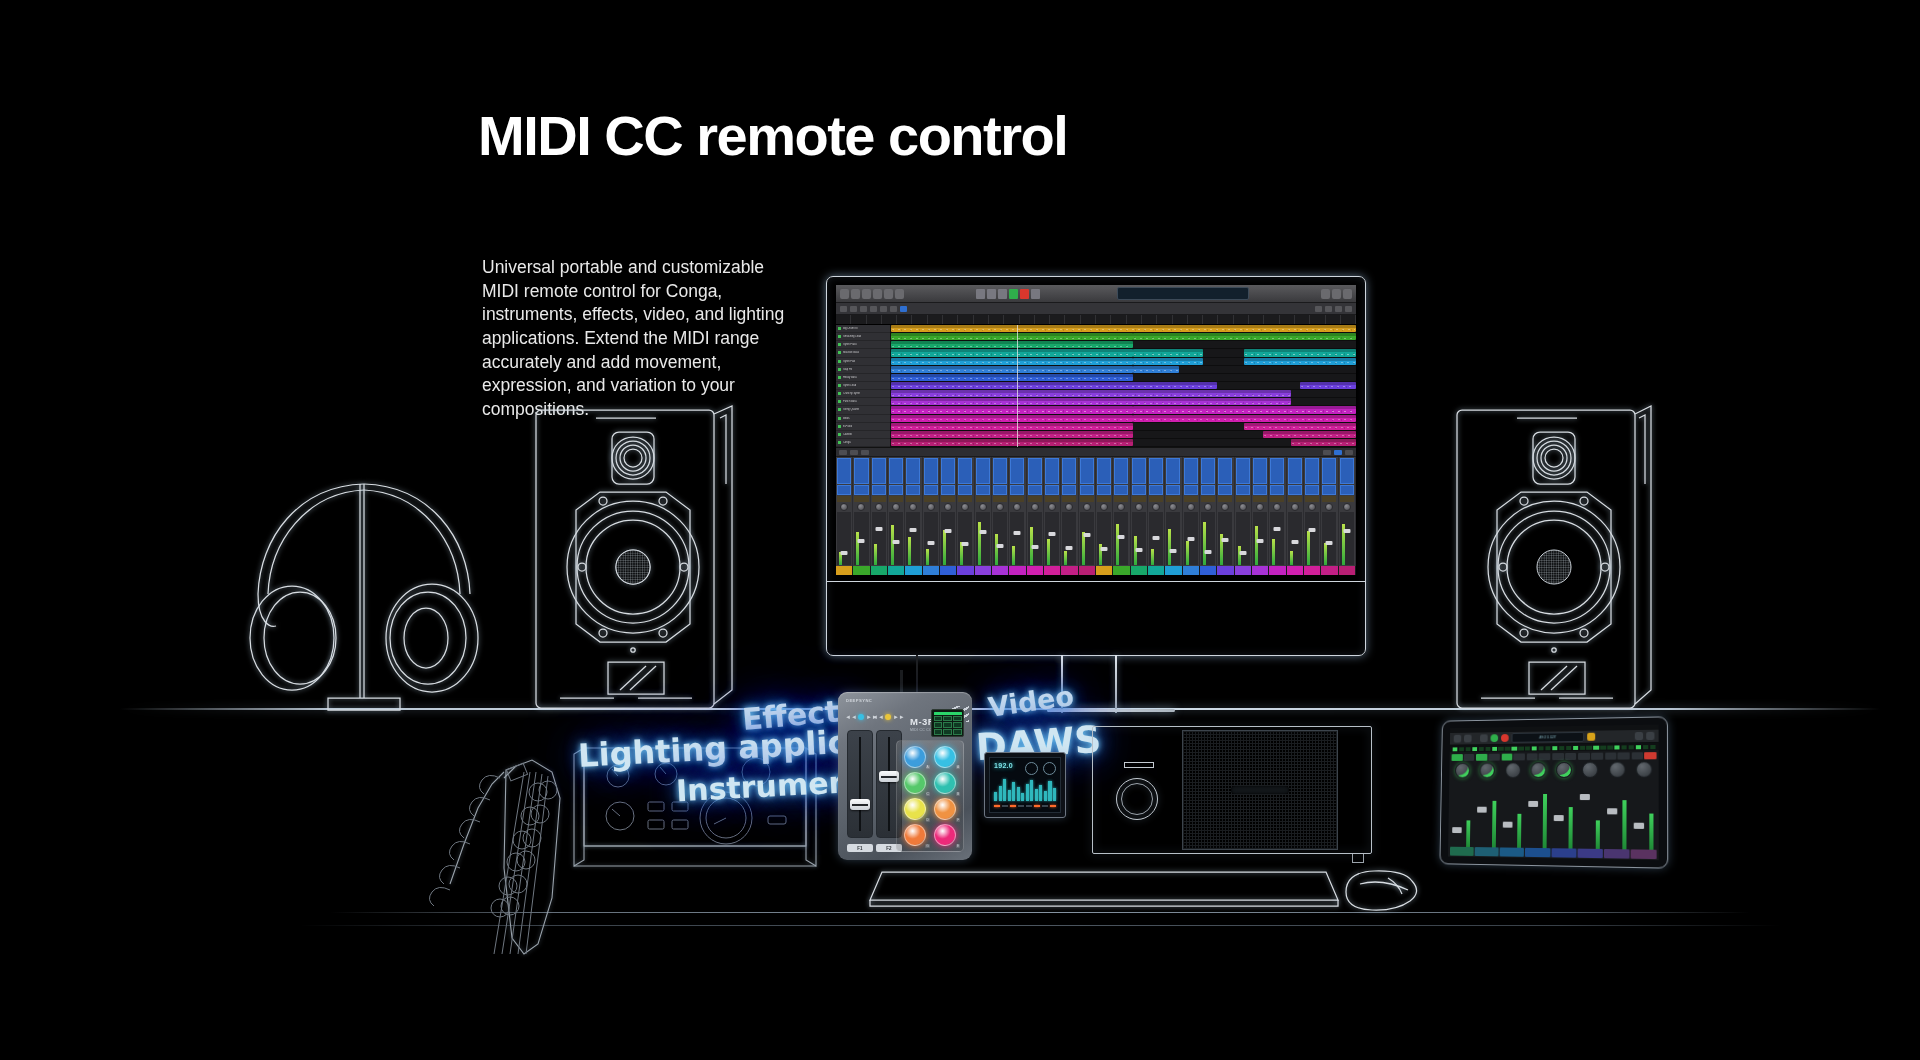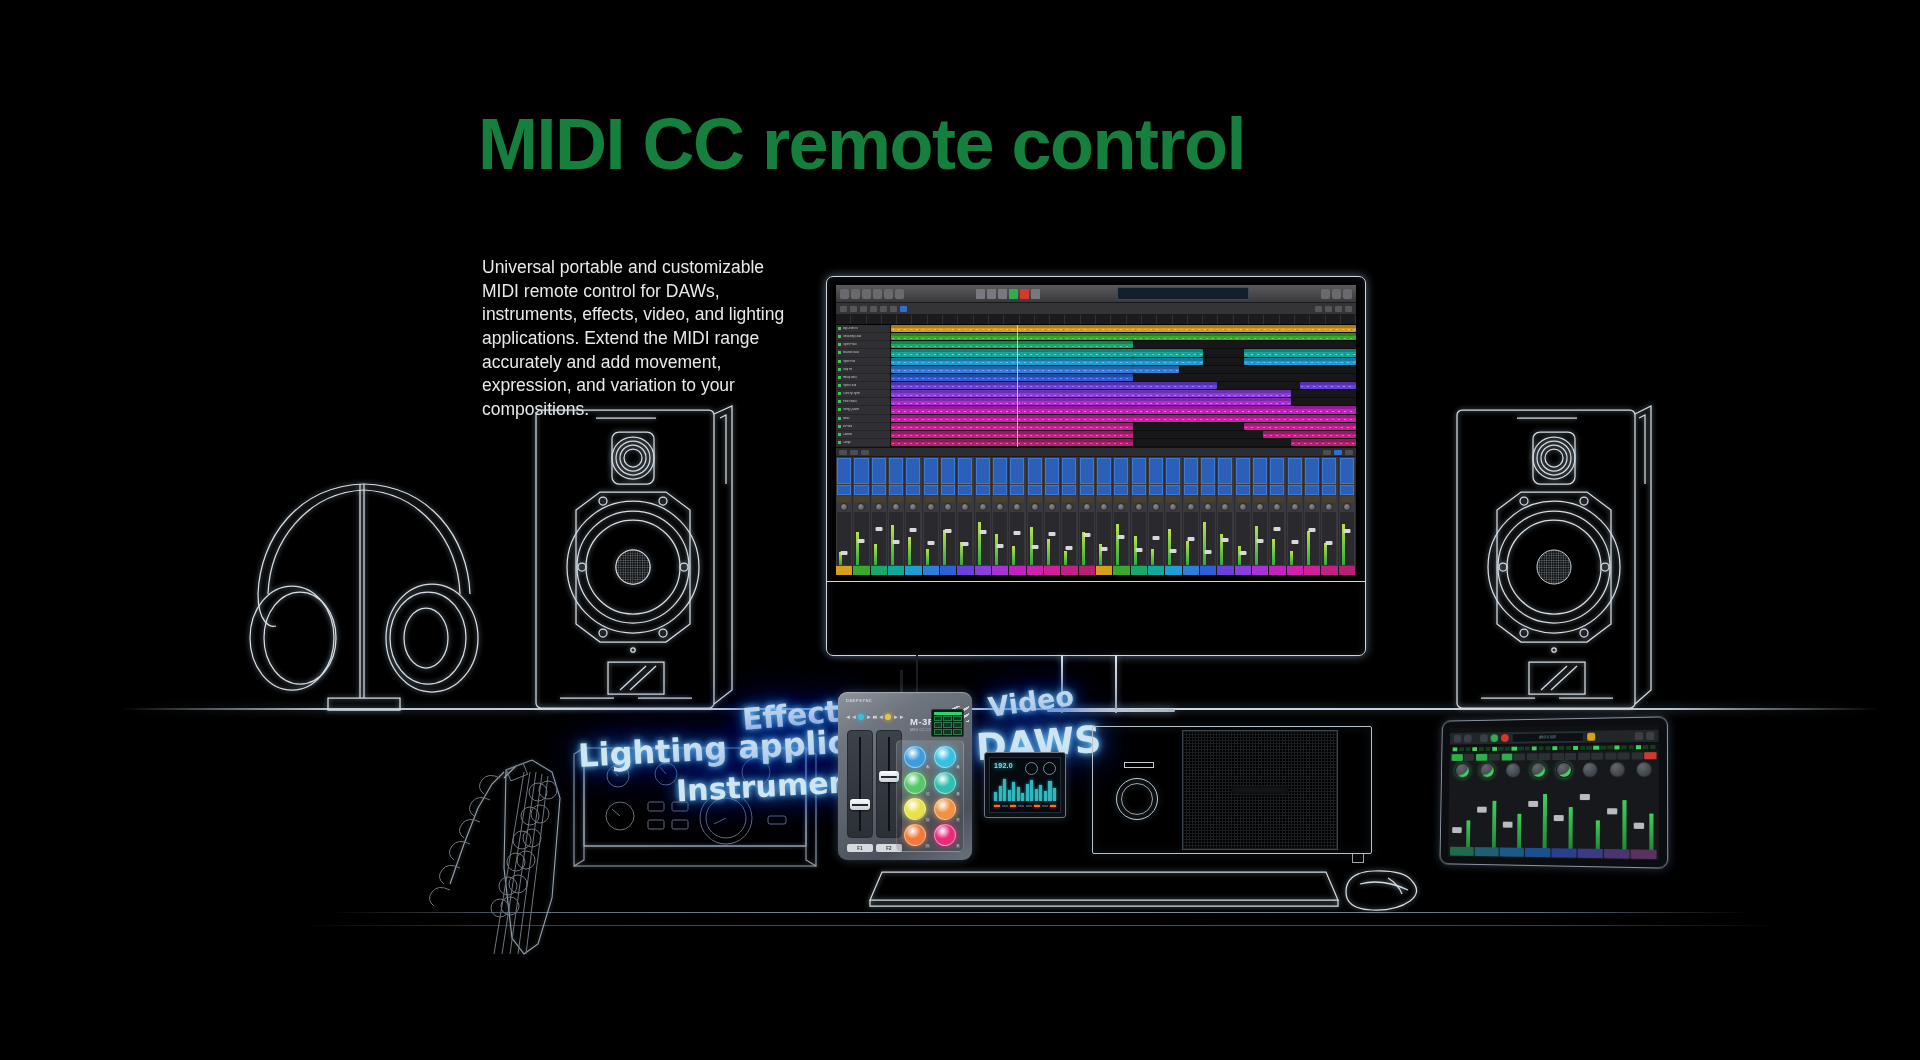"MIDI CC remote control" .h-main { color: #15803d -> #ffffff; font-size: 72px -> 56px }
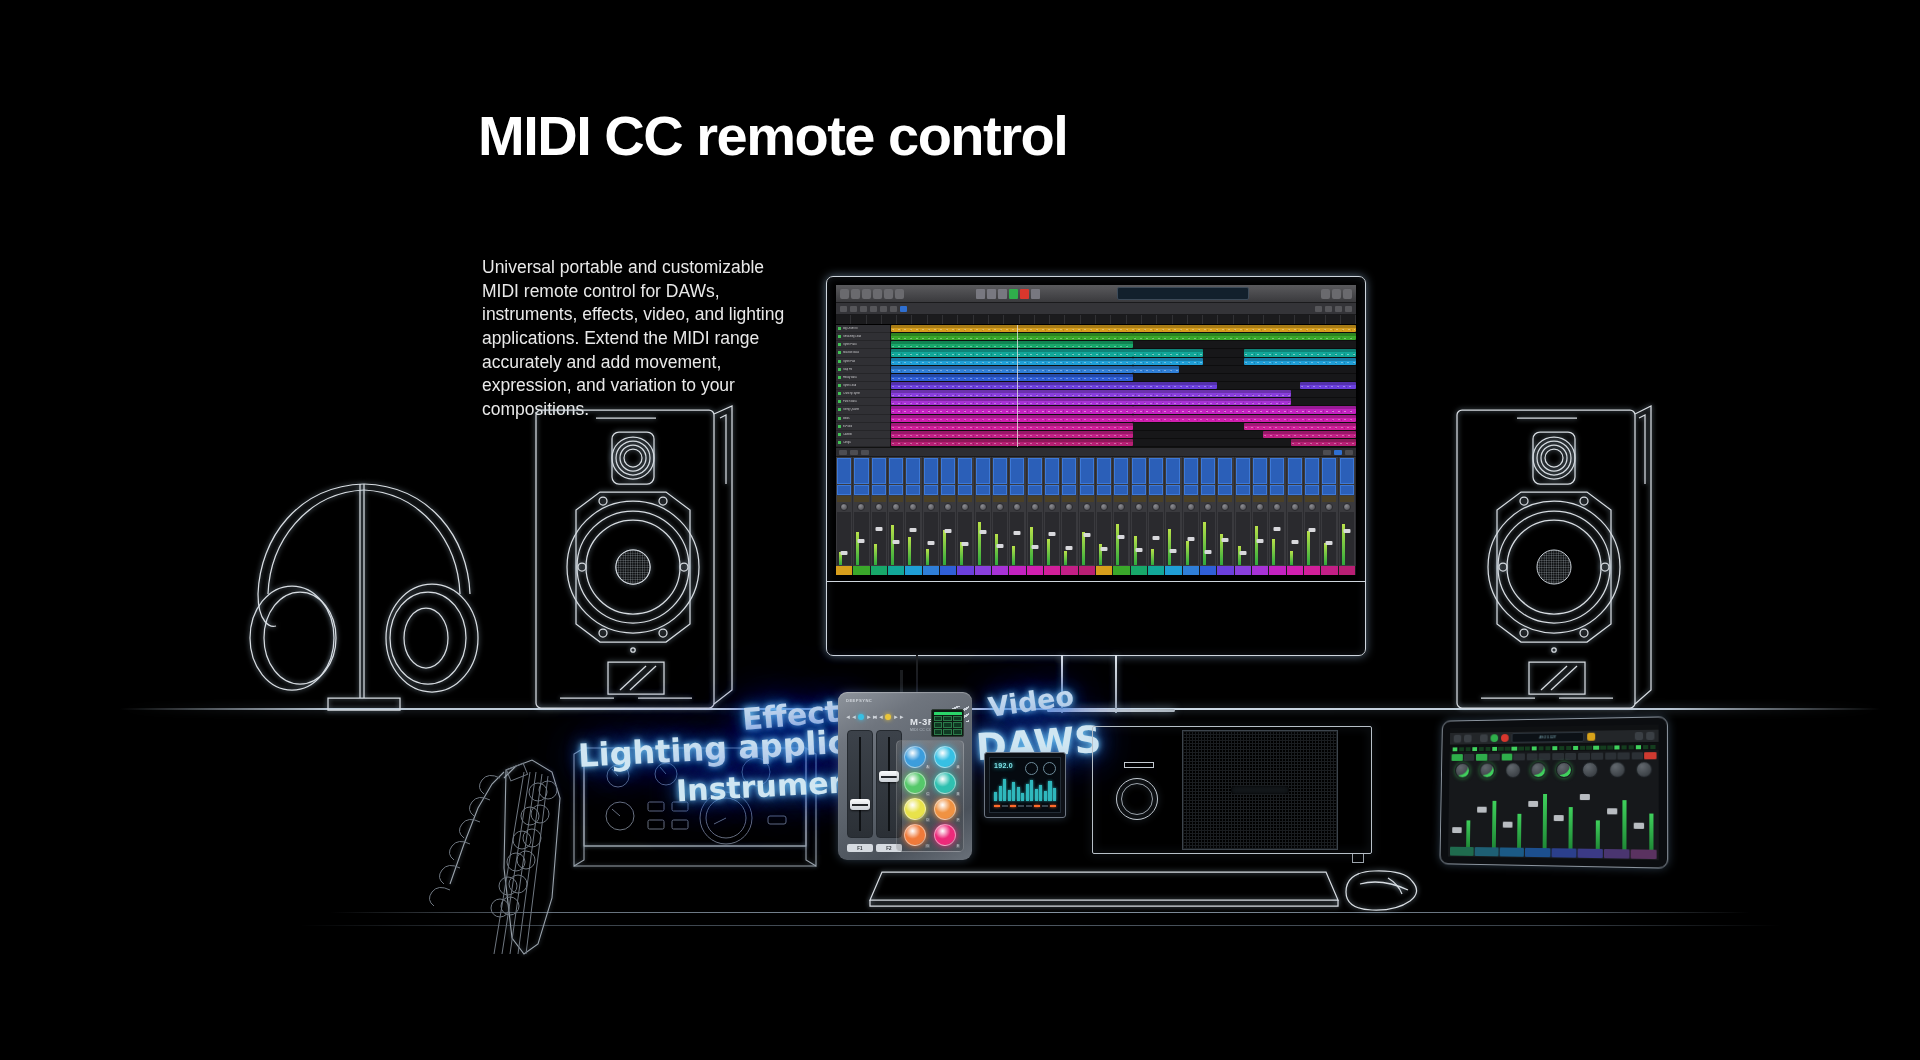"Universal portable and customizable MIDI" div.body-copy { text: DAWs -> Conga }
